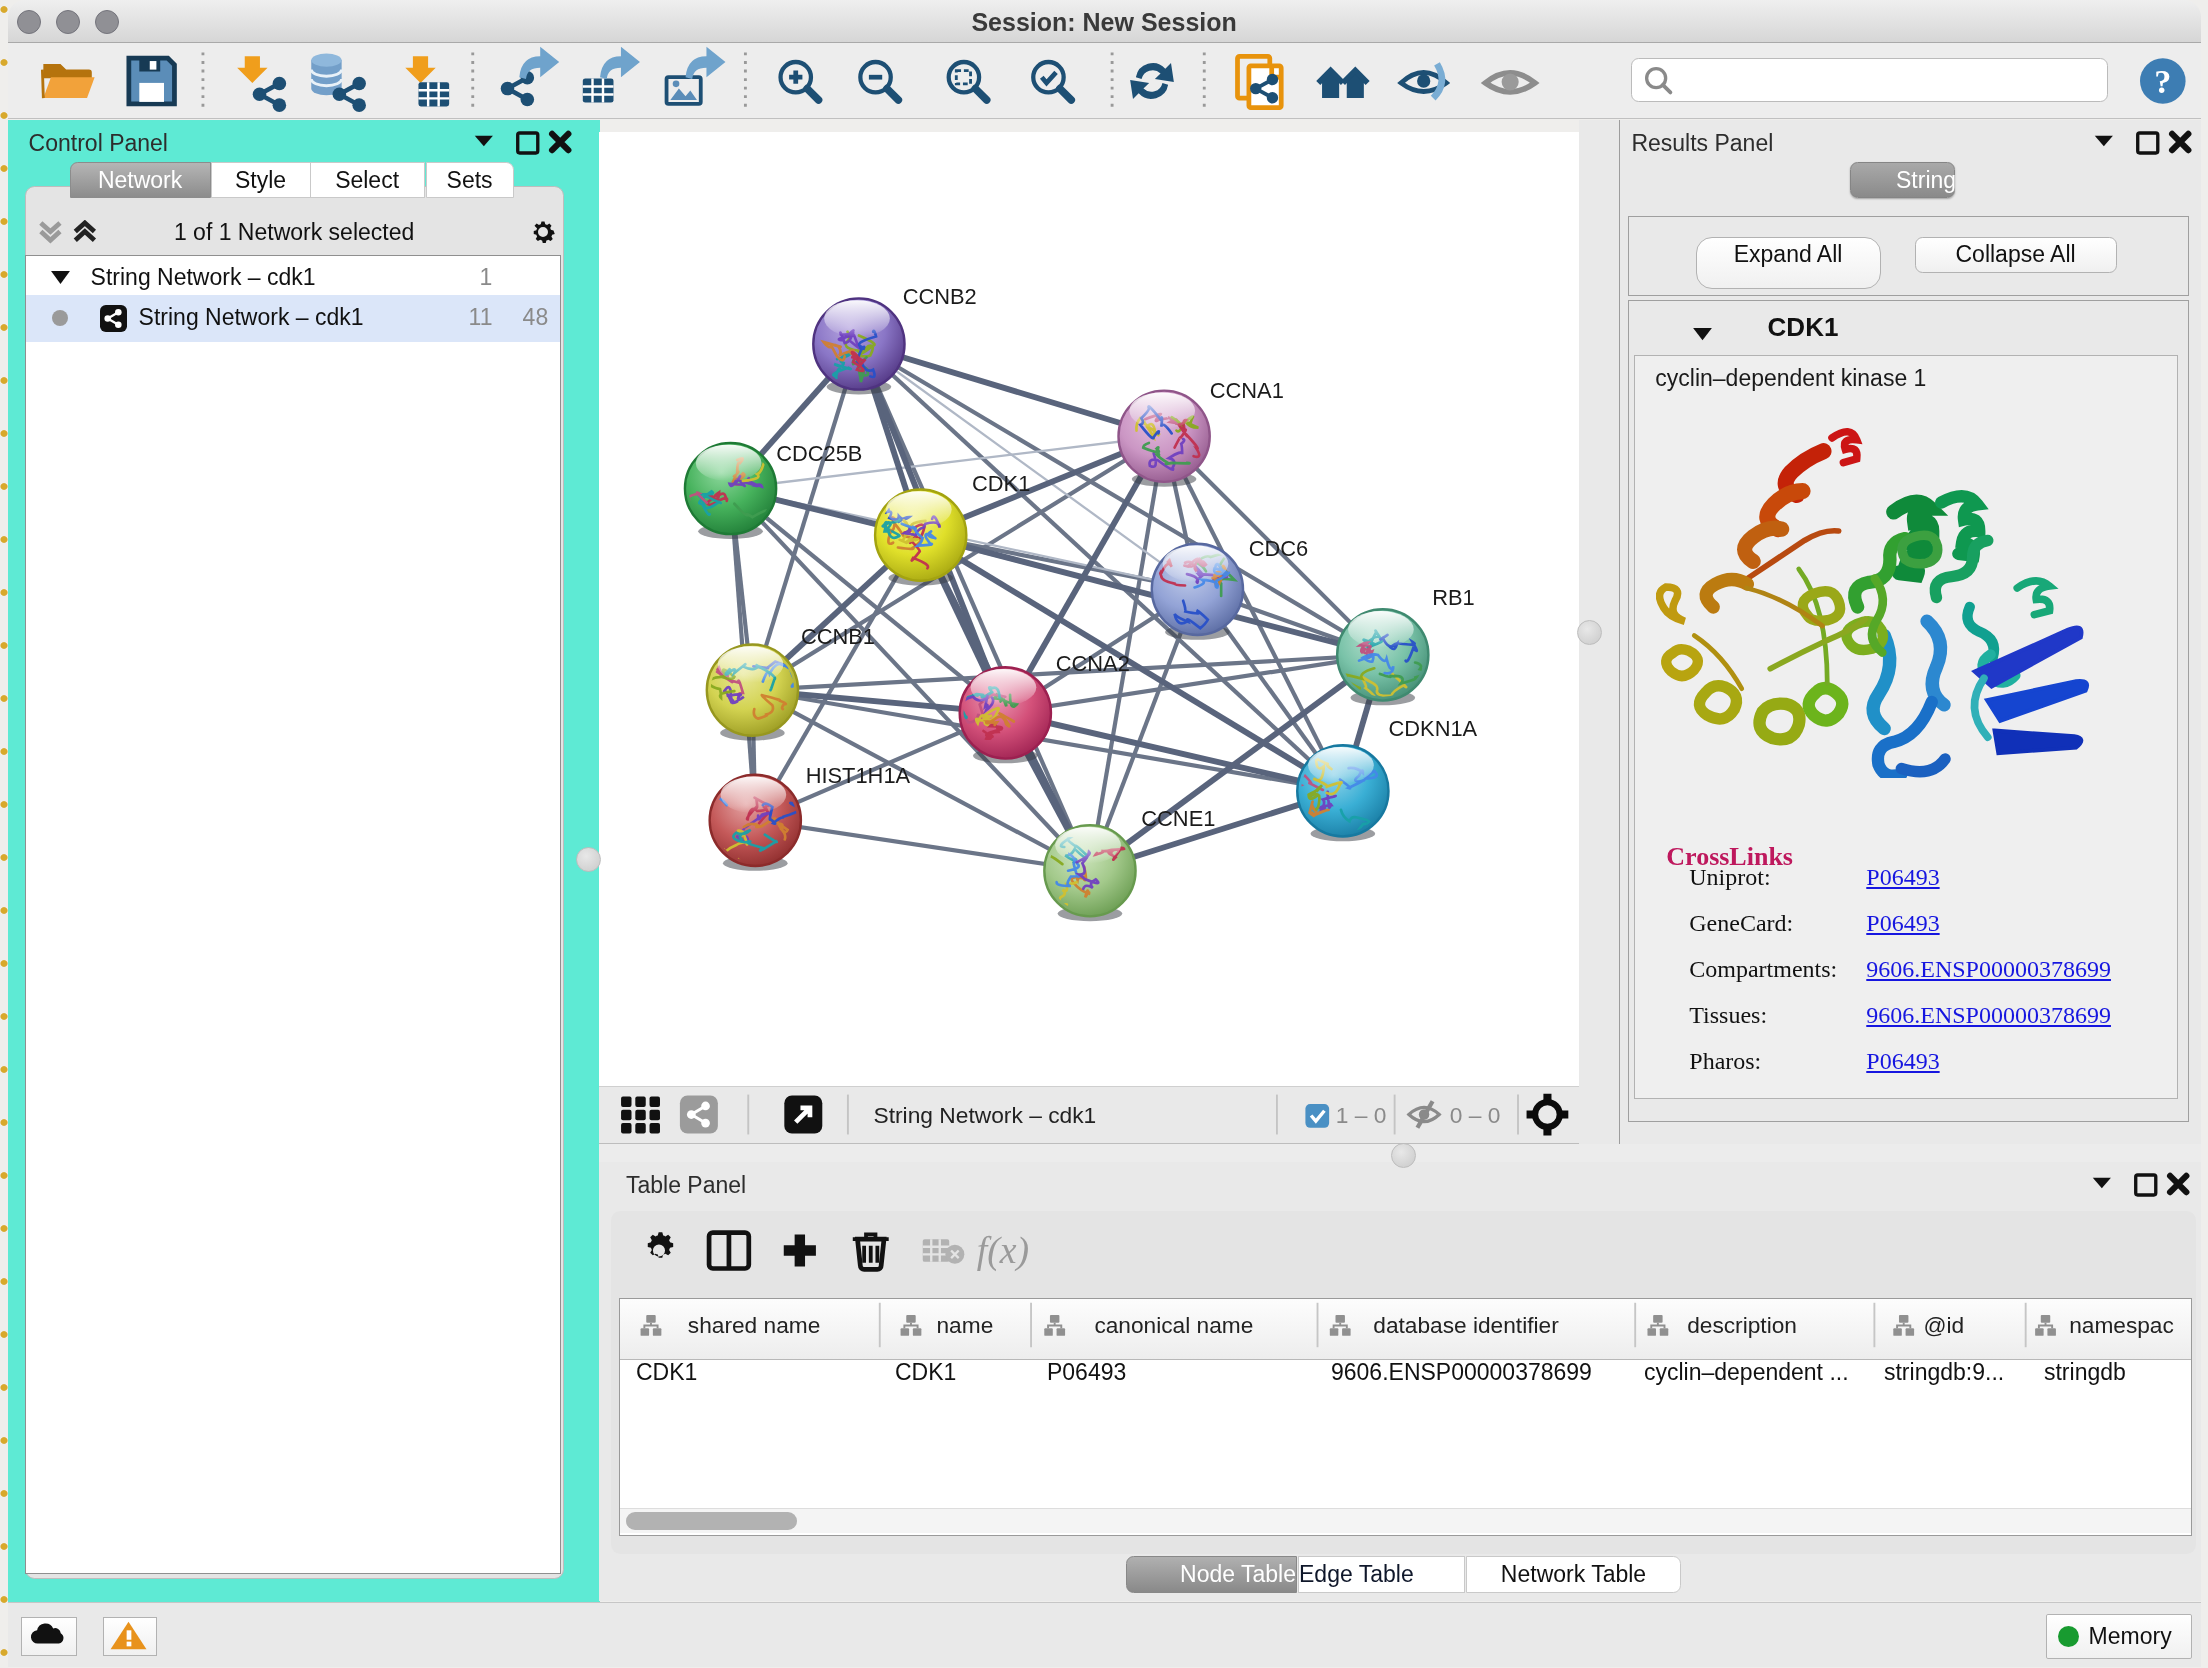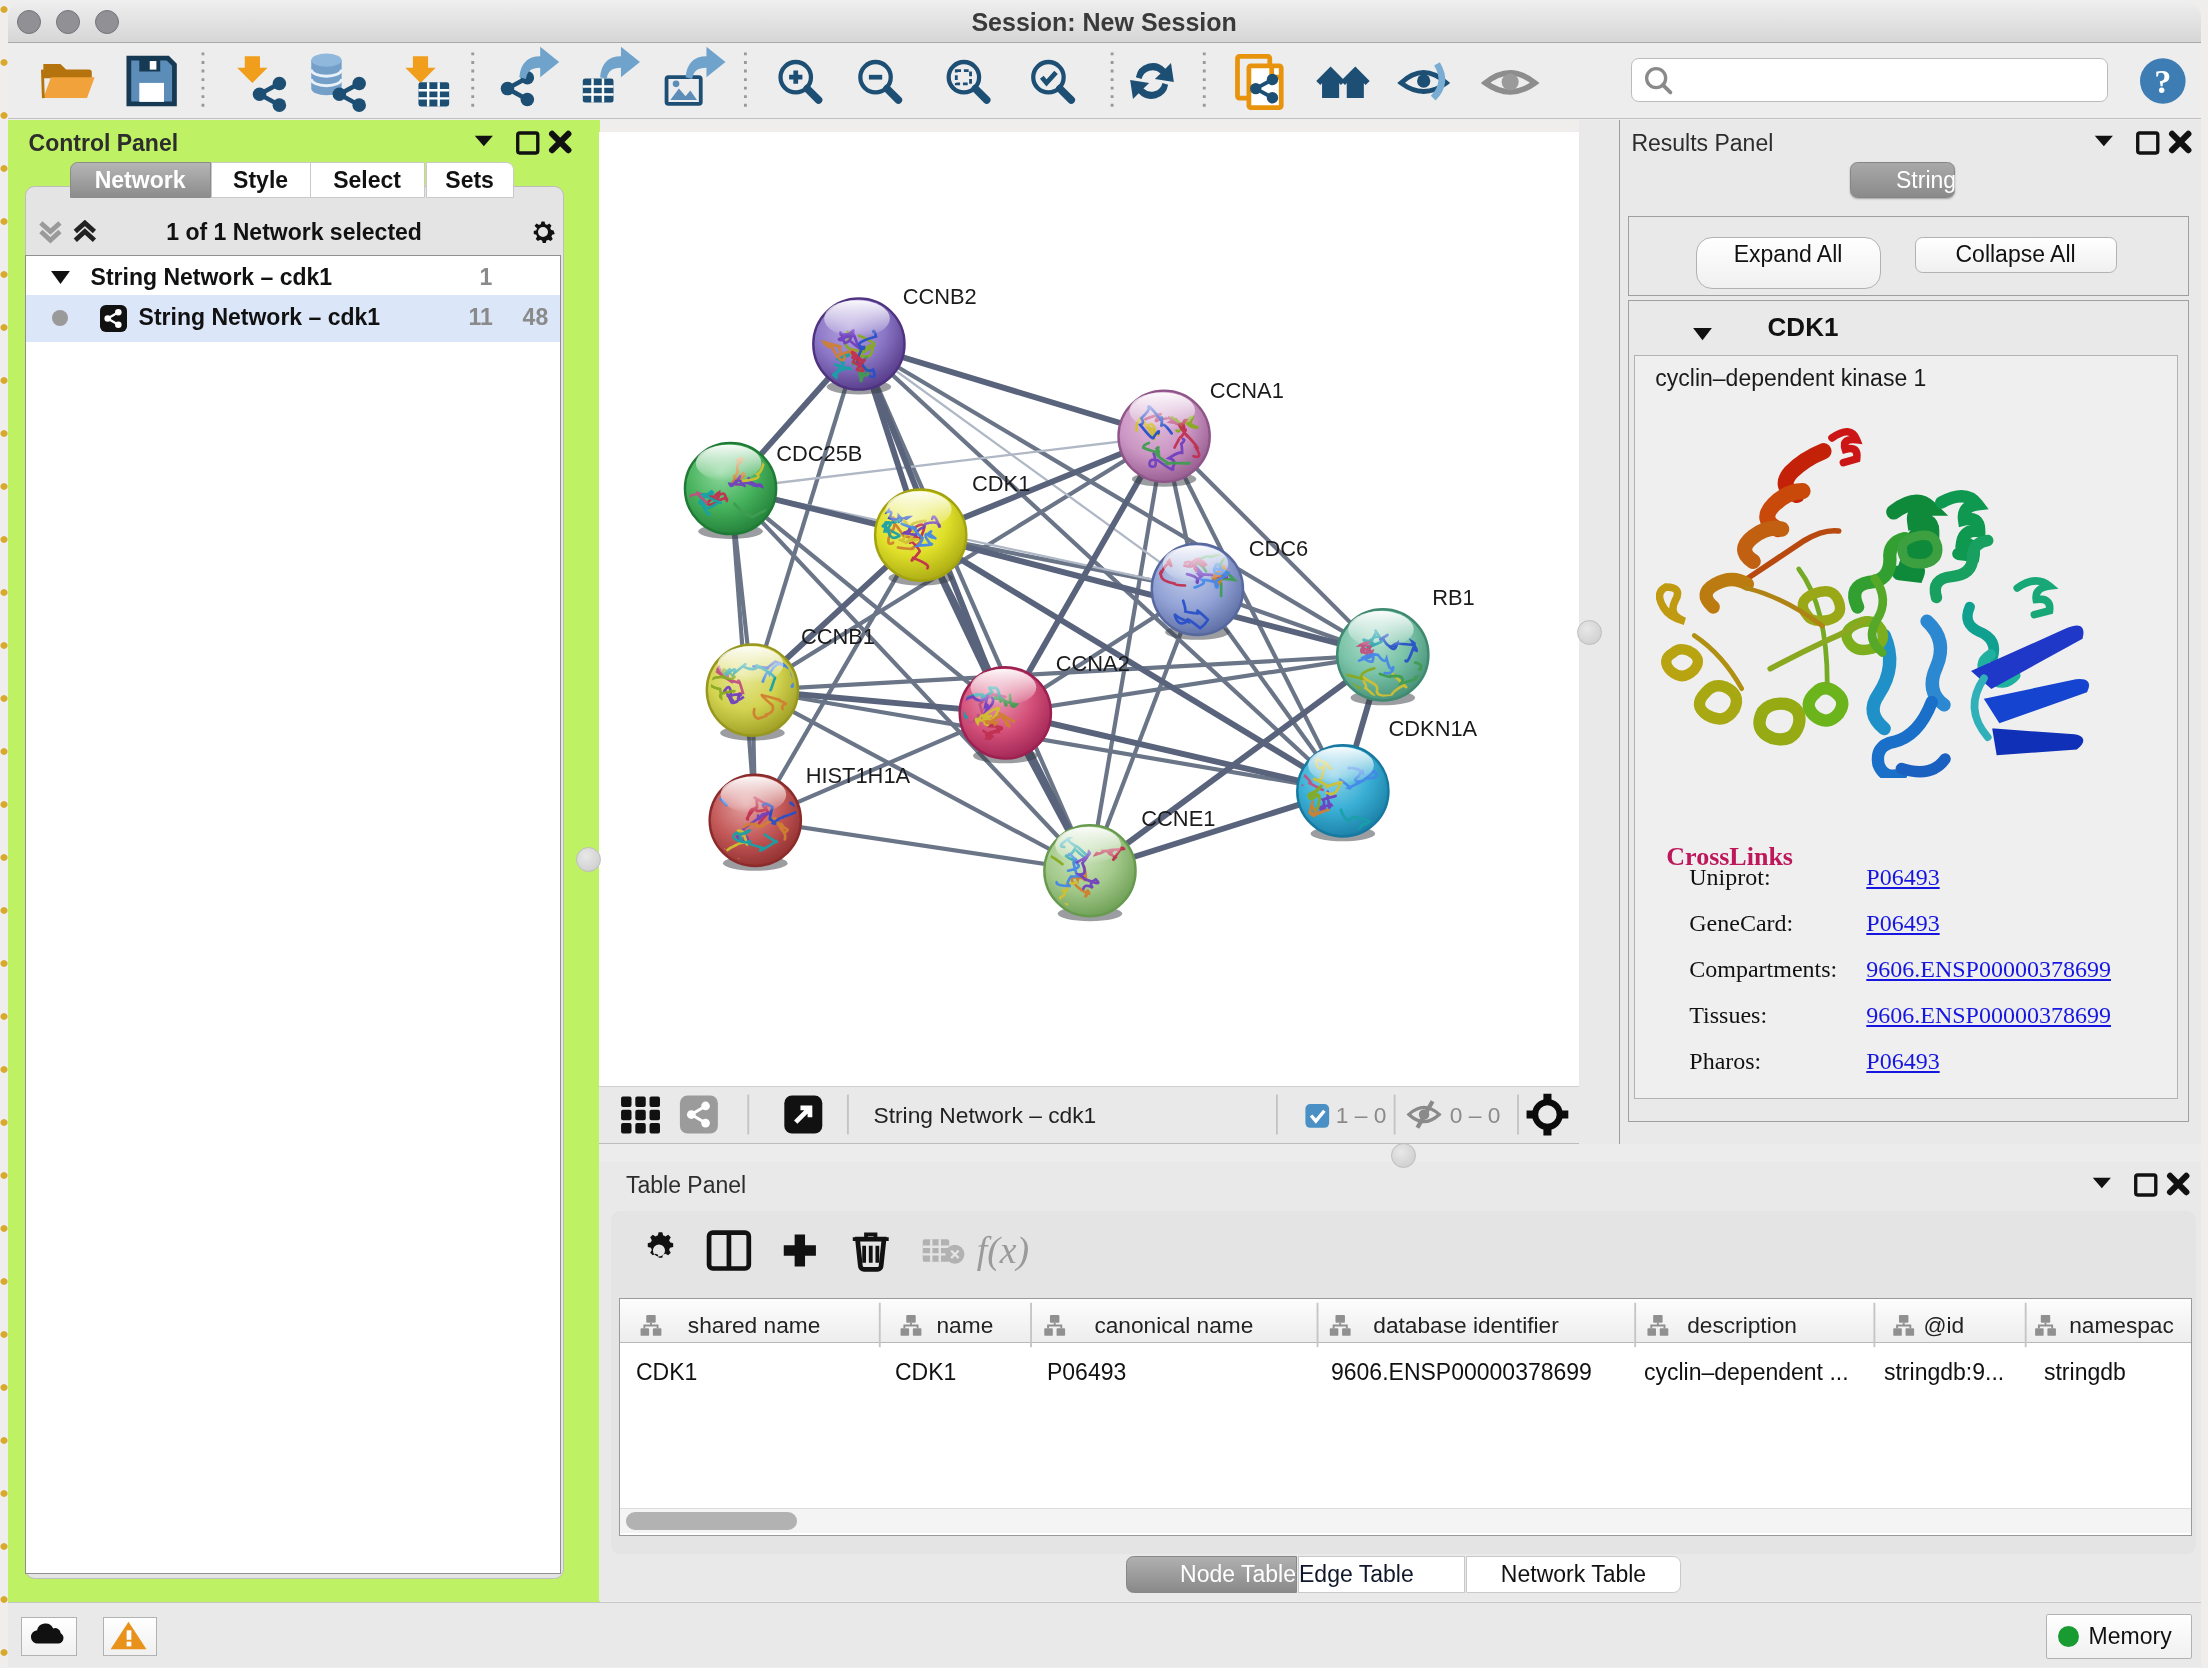"Control Panel" #cpanel { background: #bef264 -> #5eead4; font-weight: bold -> none }
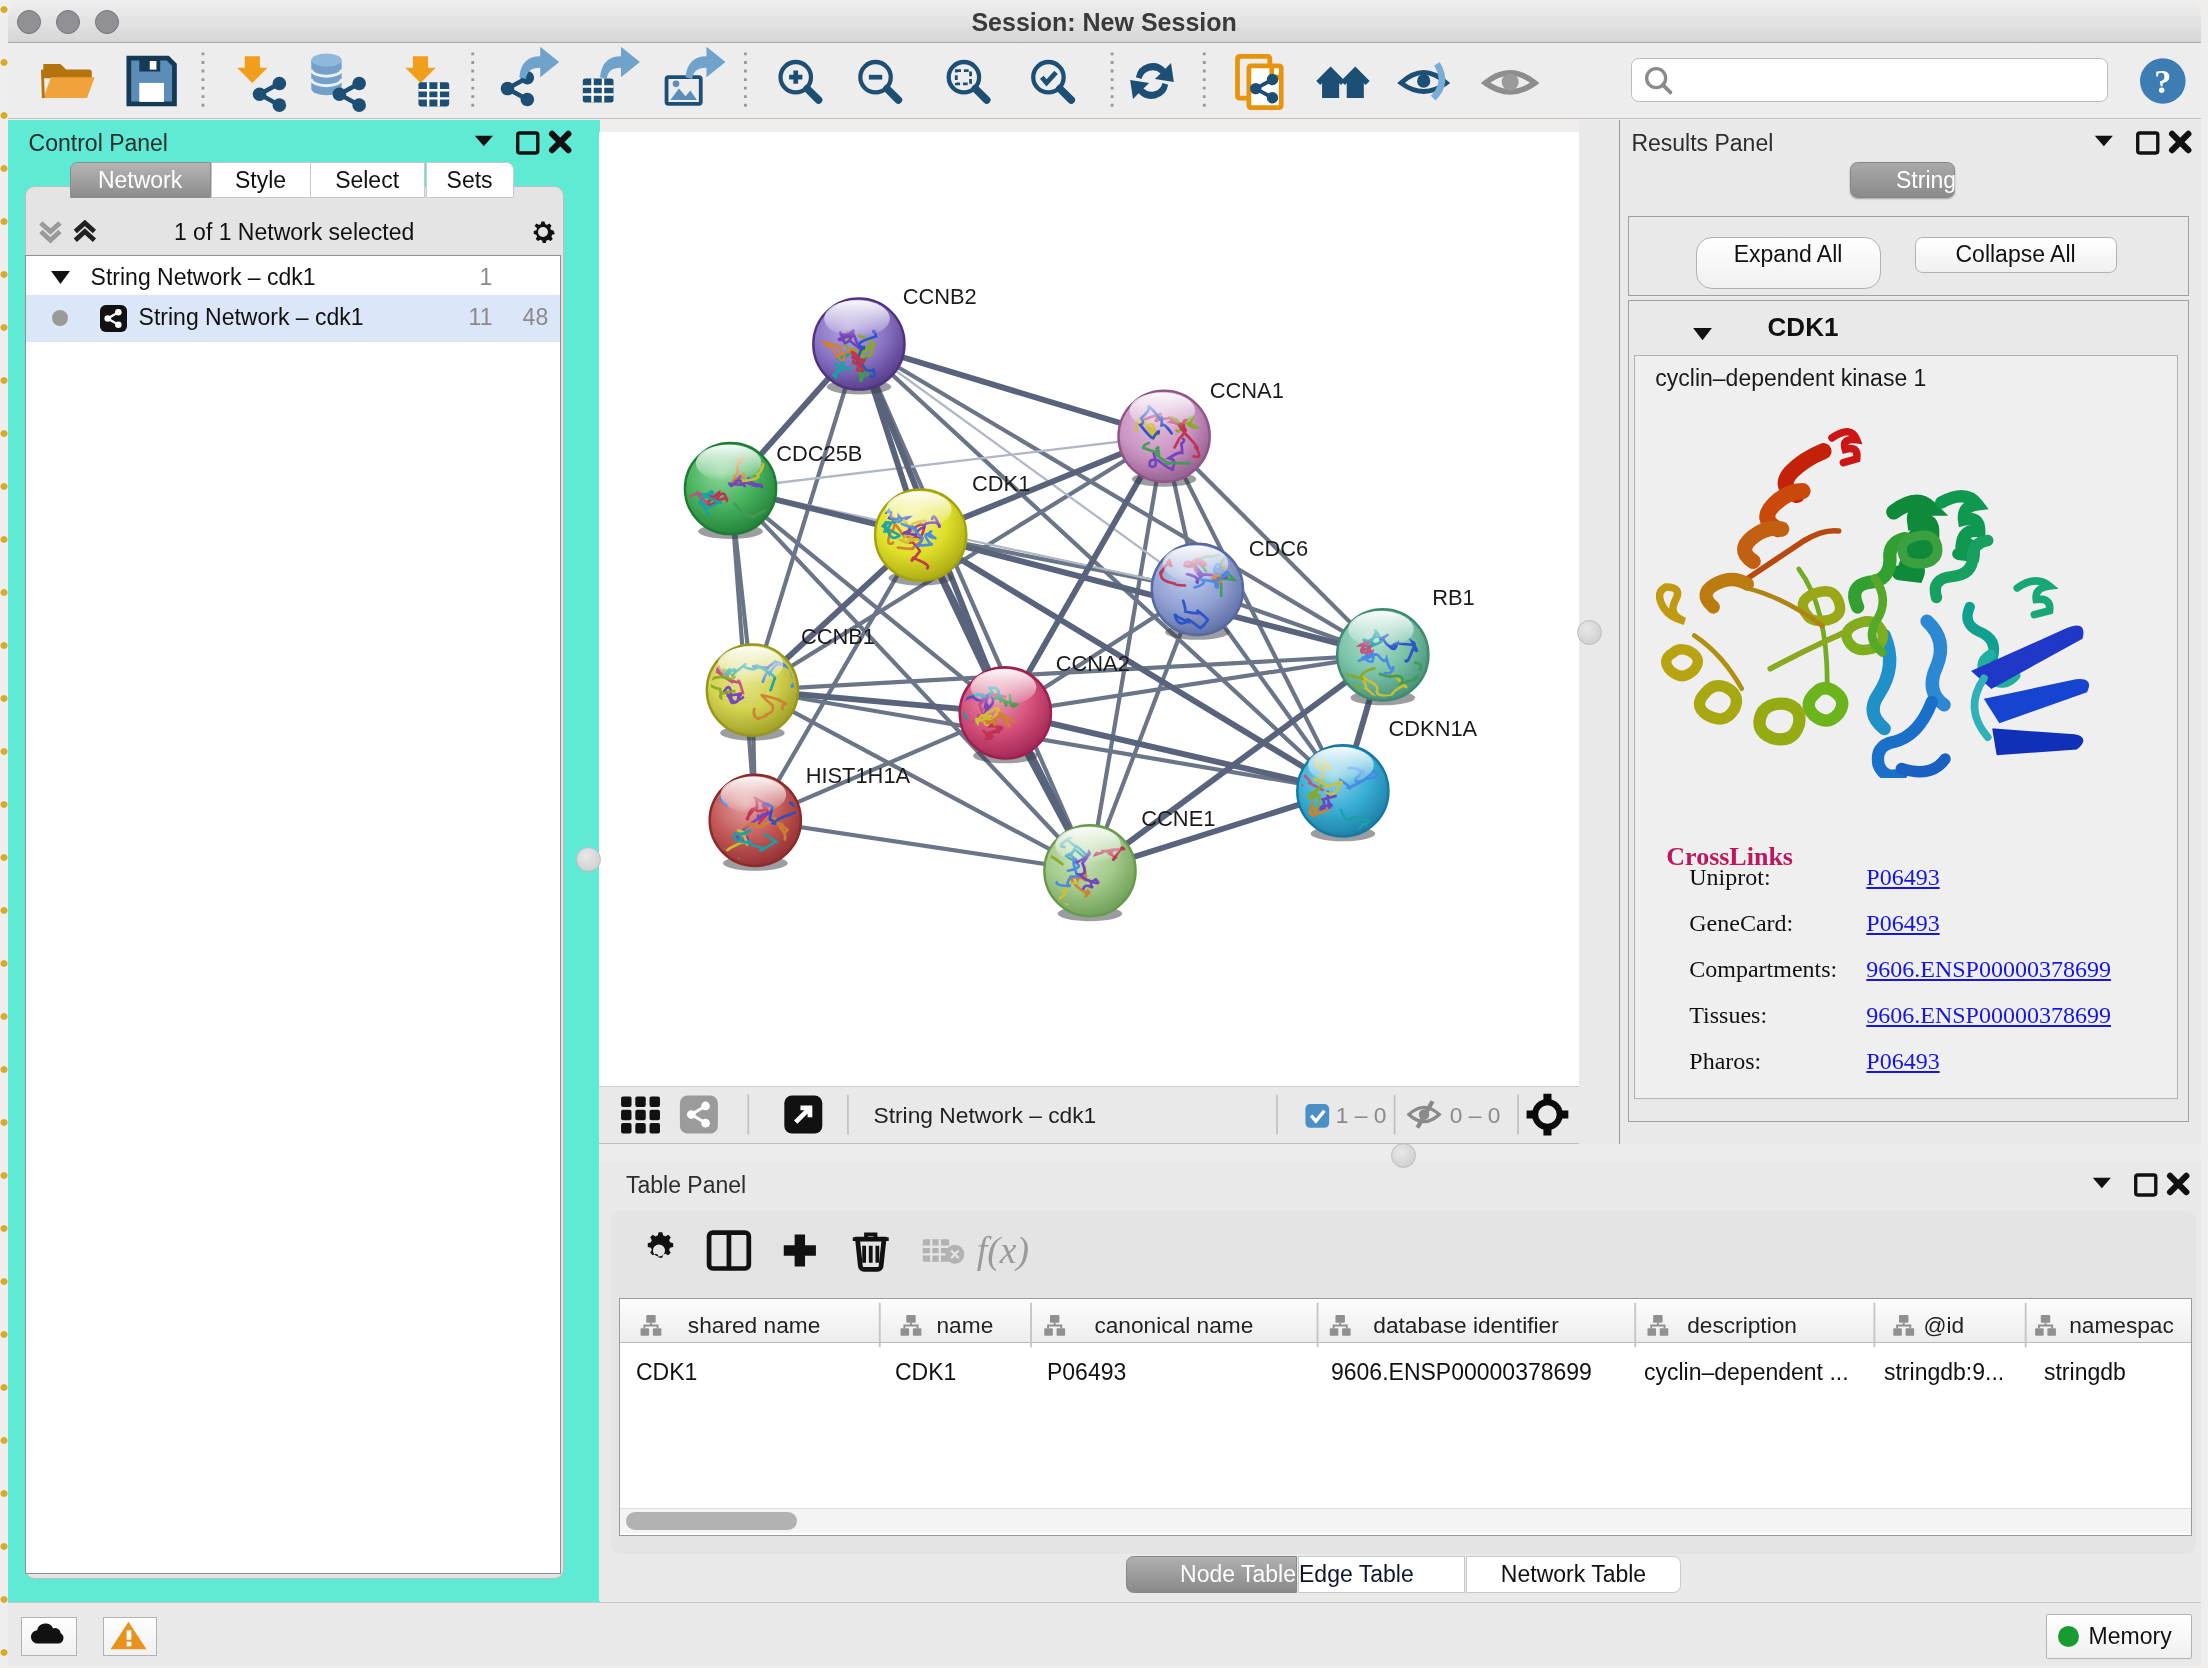"shared name" div.abs { height: 44px -> 61px }
